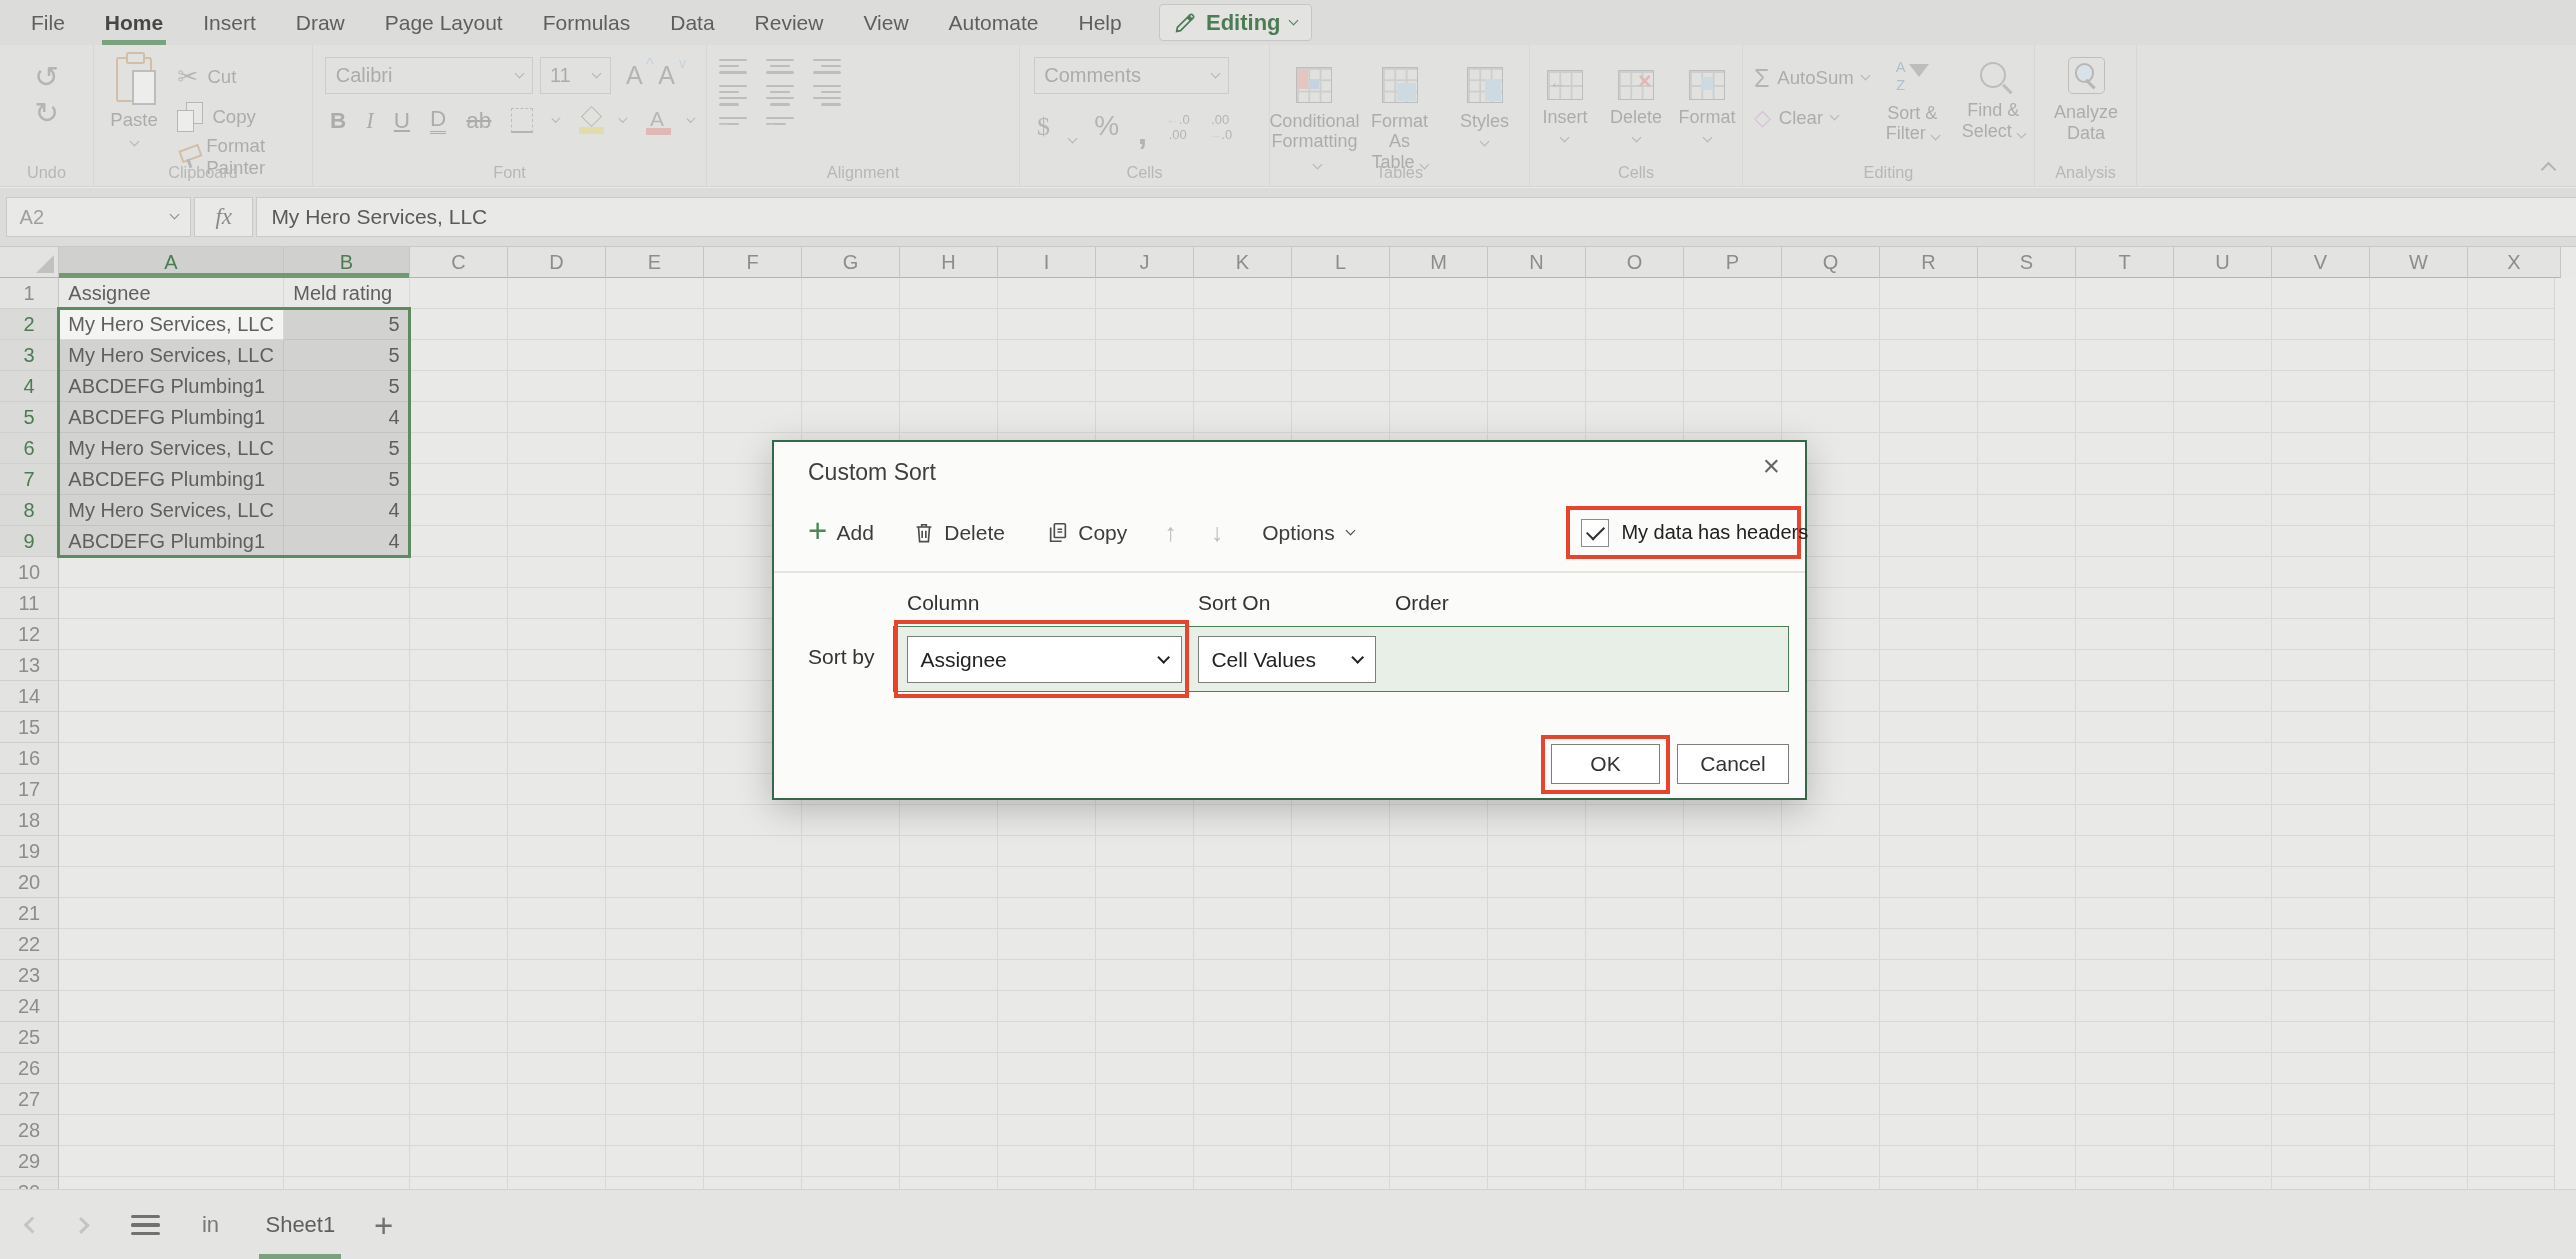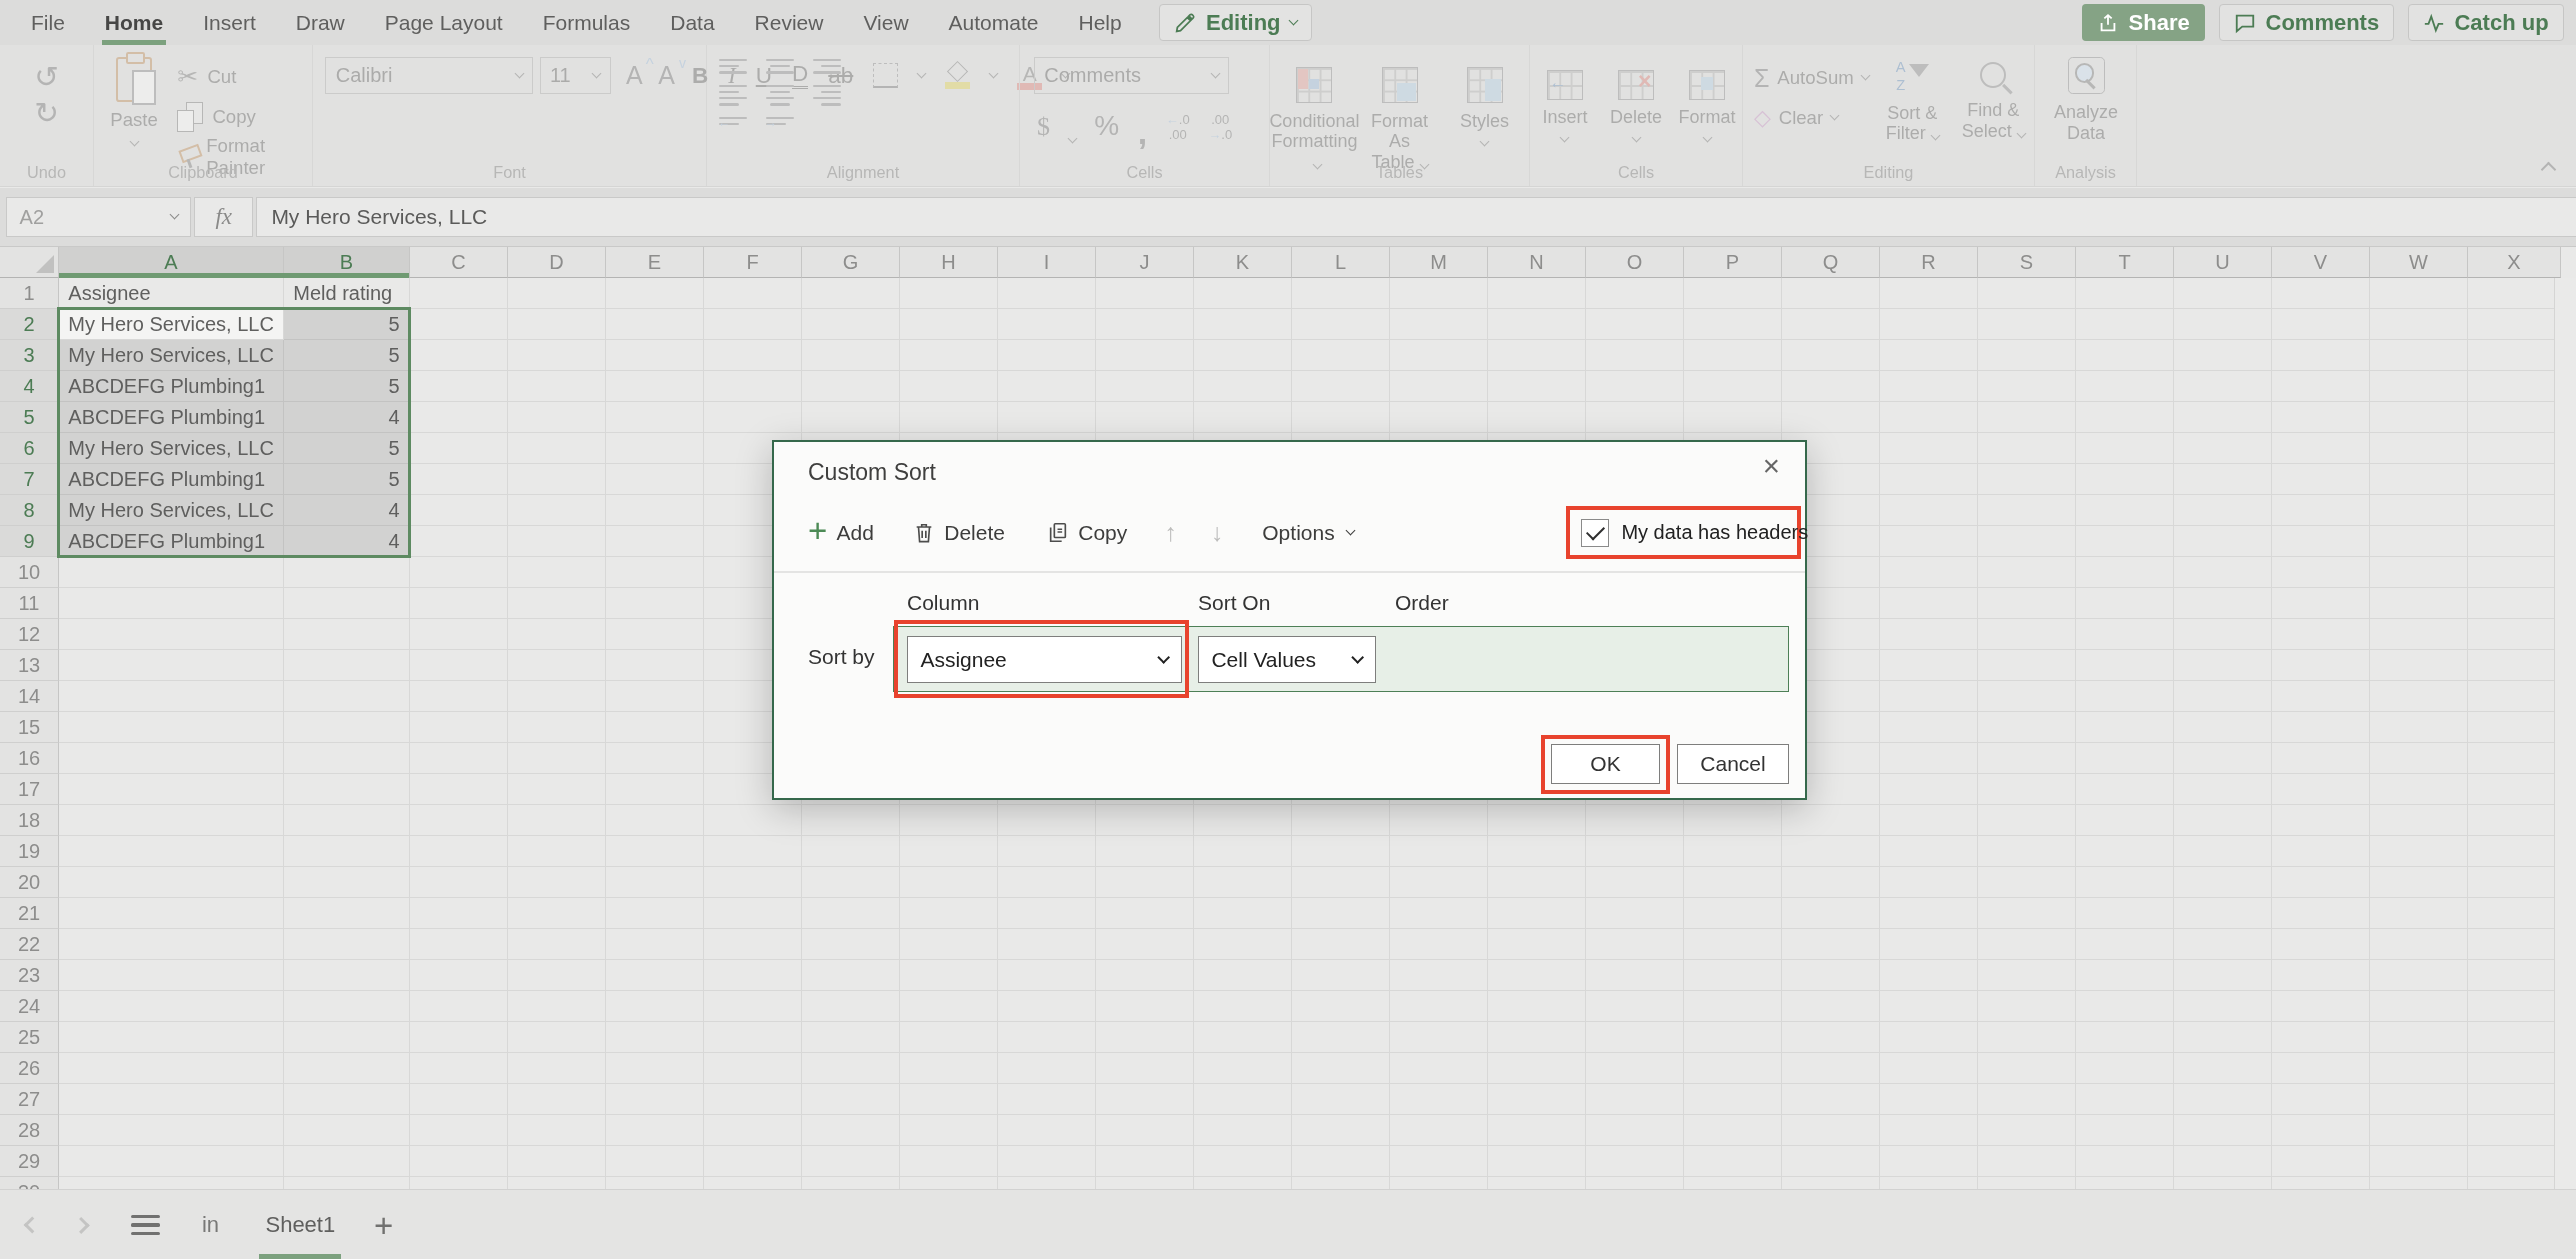"Share" div.top-right { html: <div> <div> <svg> <path></path> <path></path> <path></path> </svg> <span>Share</span> </div> <div> <svg> <path></path> </svg> <span>Comments</span> </div> <div> <svg> <path></path> </svg> <span>Catch up</span> </div> </div> -> none }
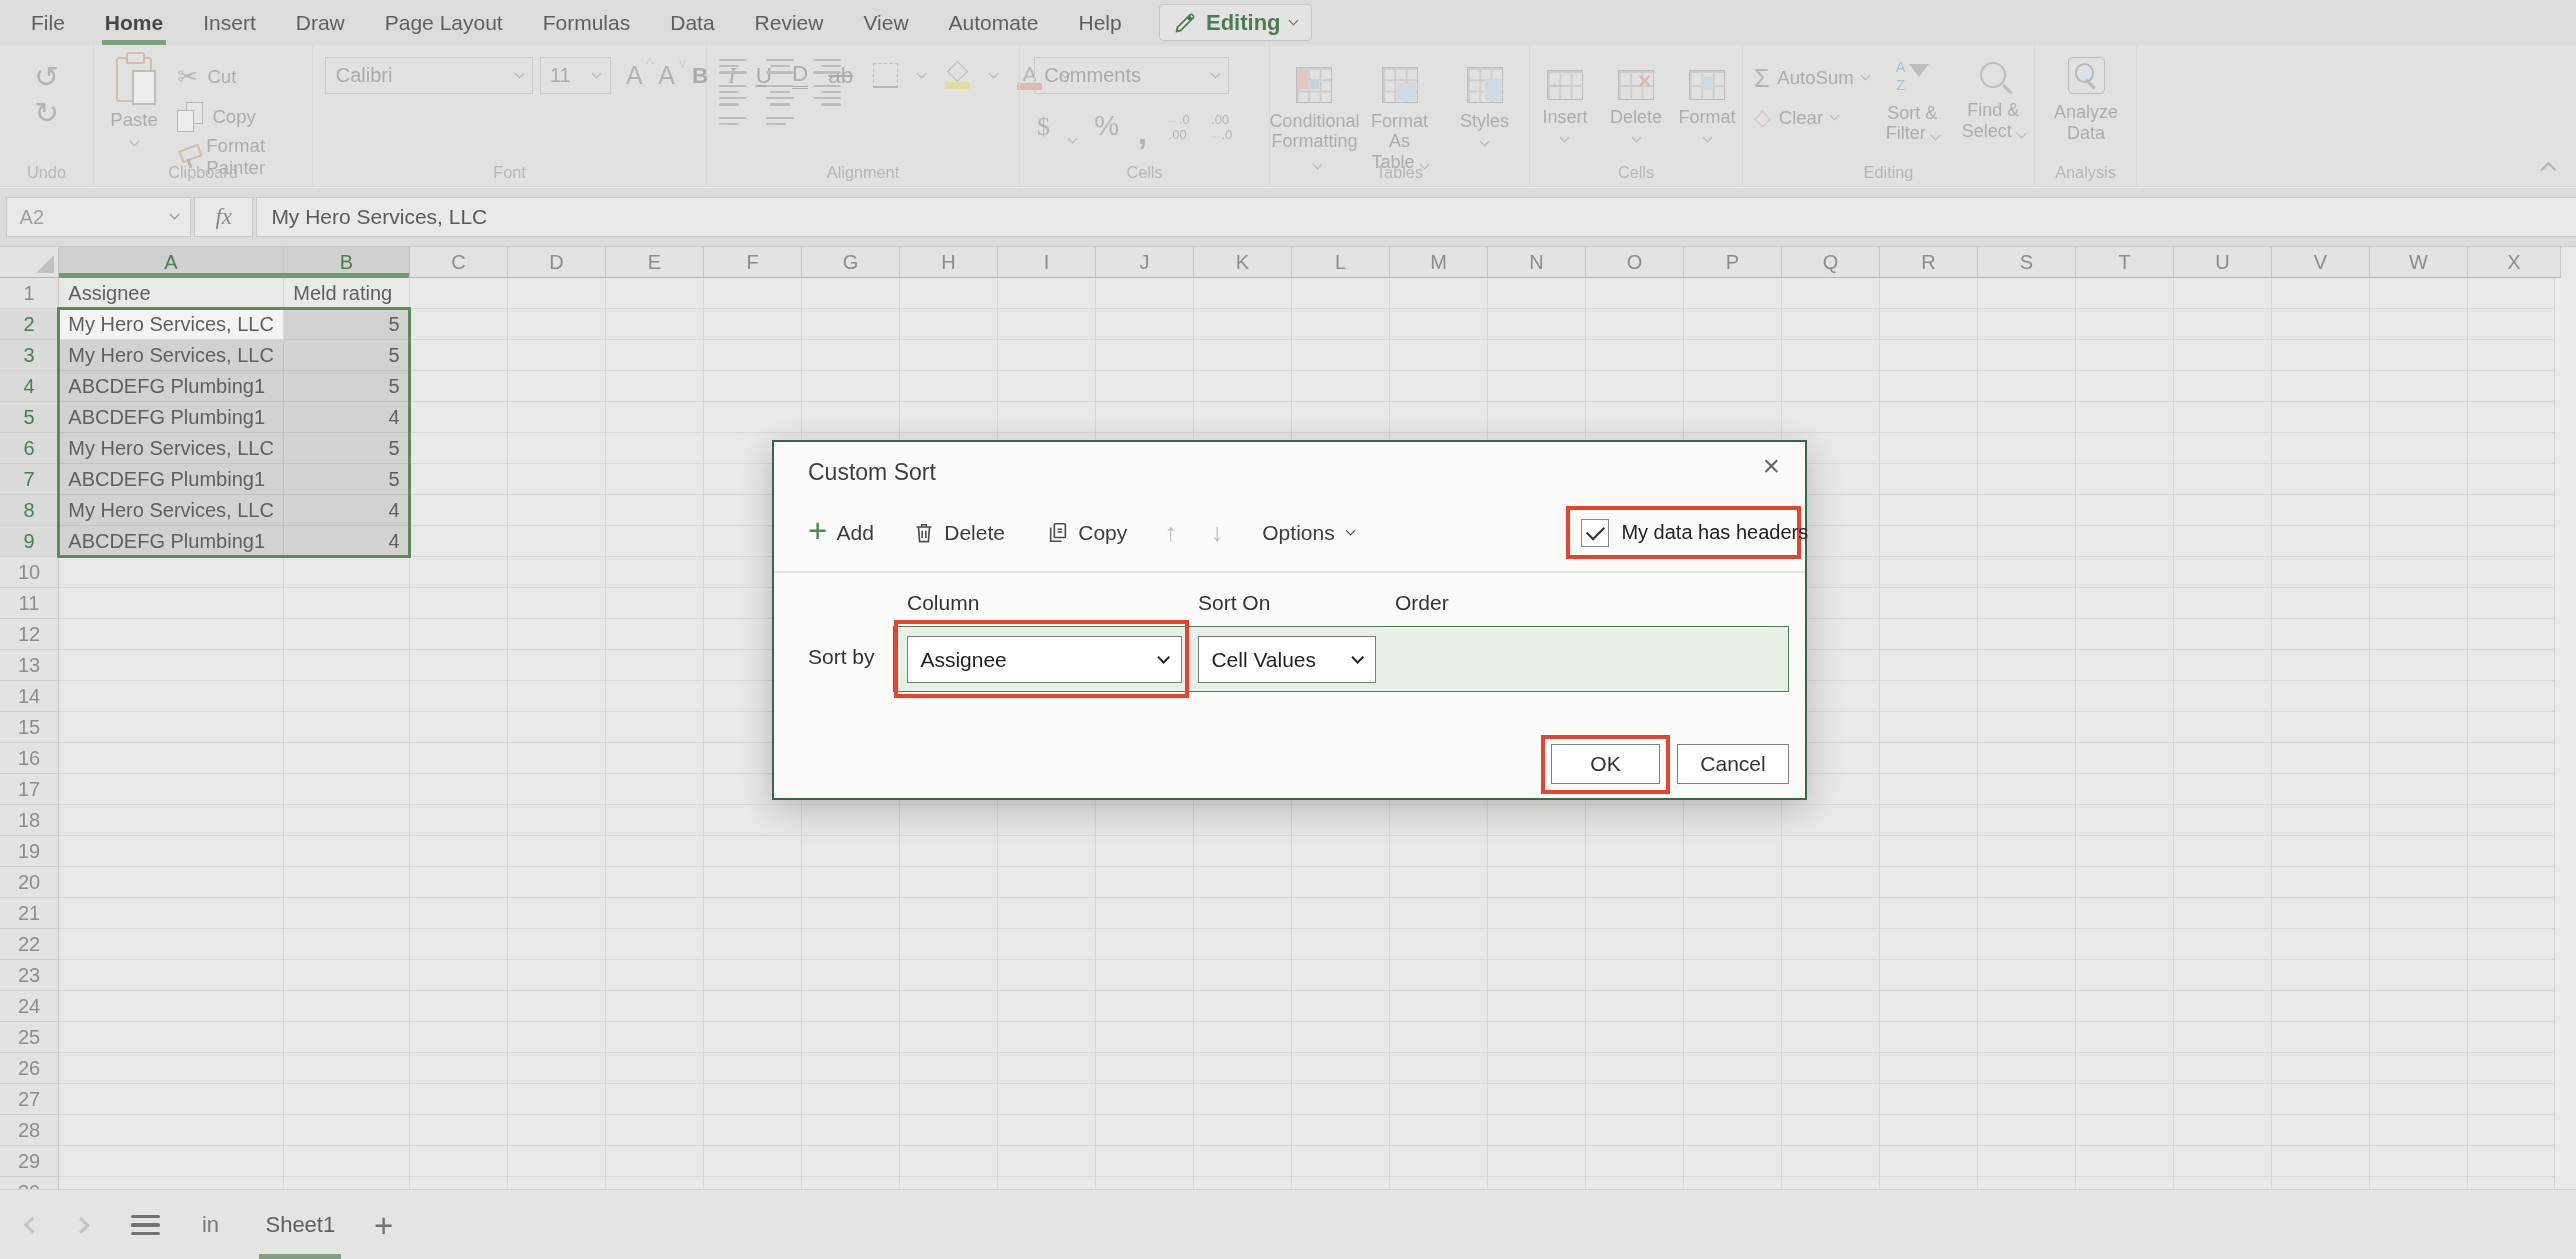"Calibri" .font-rows { flex-direction: row -> column }
